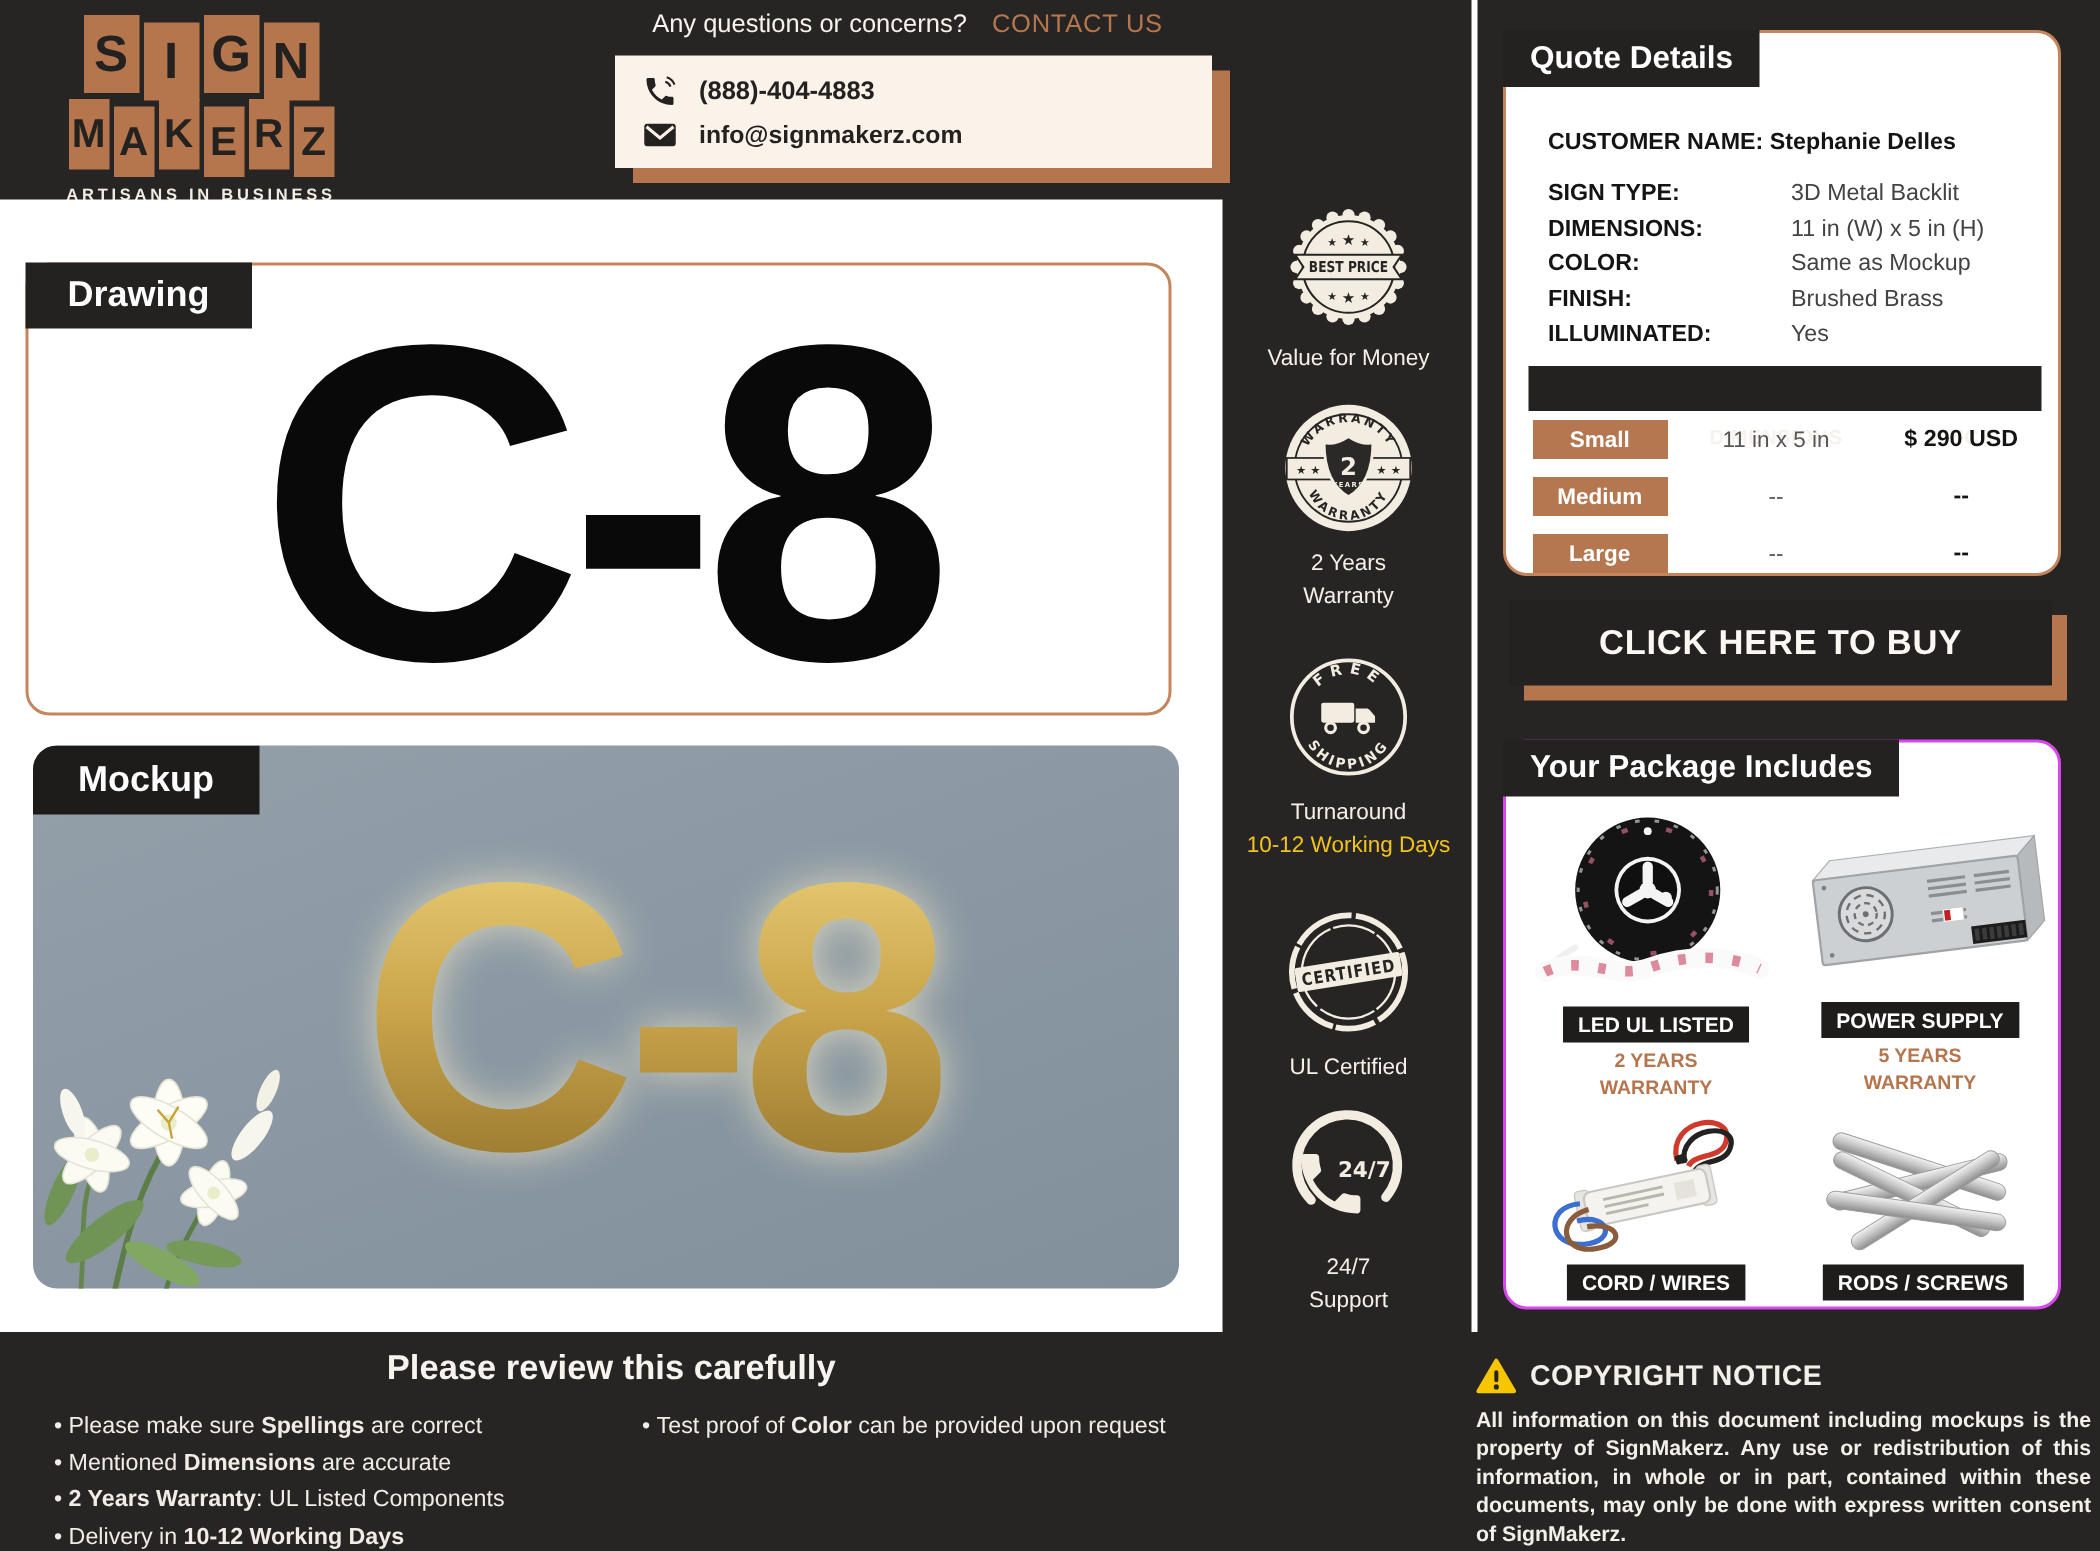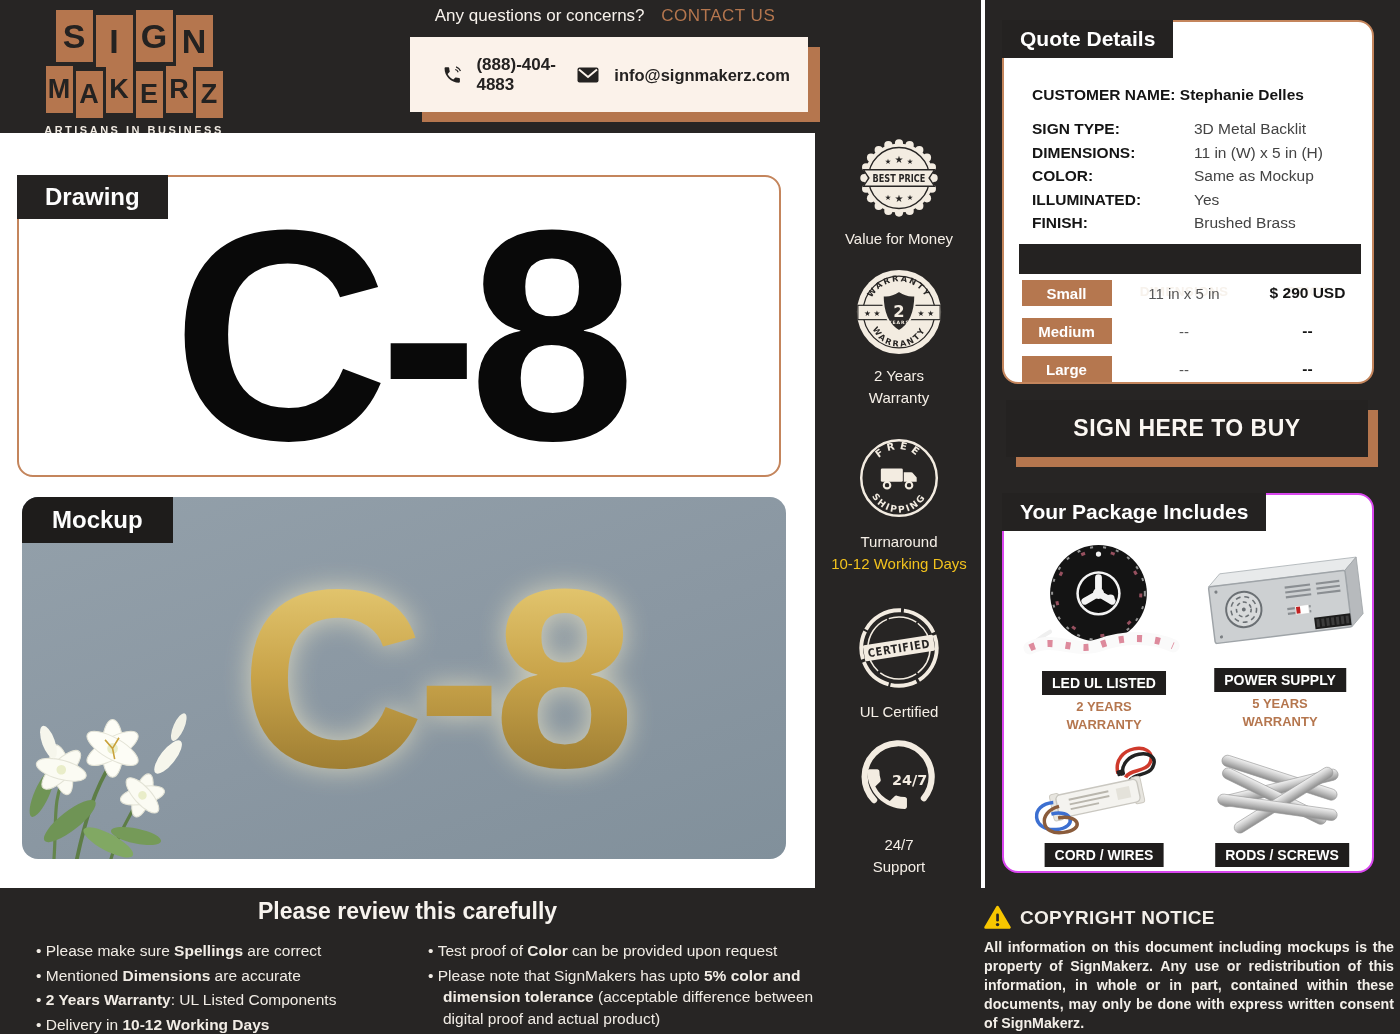"(888)-404-4883" .contact-card { flex-direction: row -> column; padding: 9px 18px 8px 32px -> 9px 18px 8px 18px }
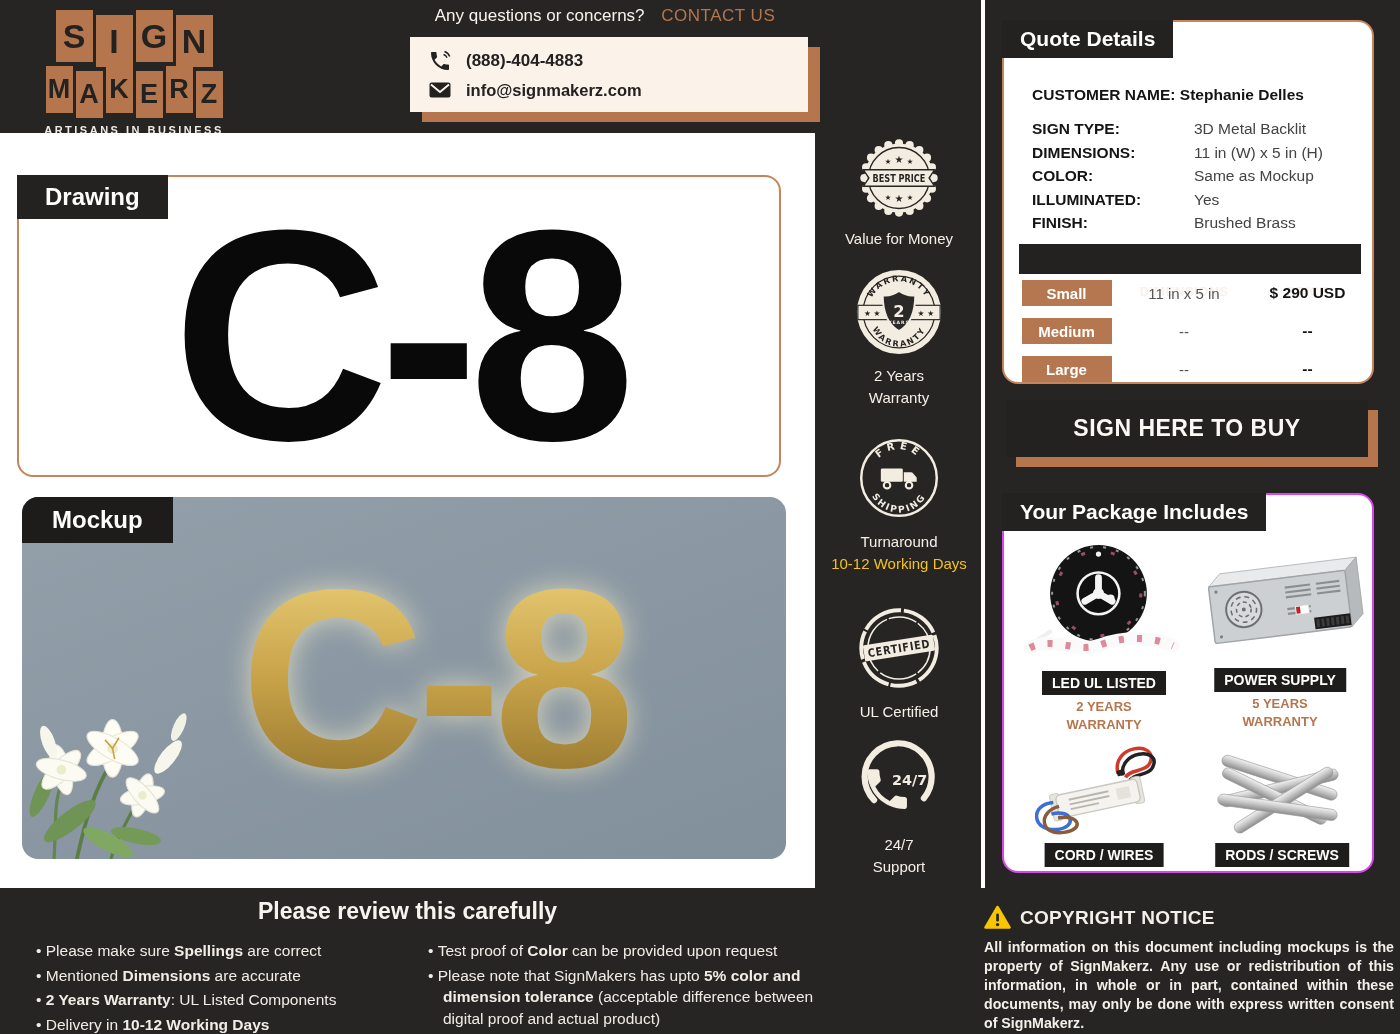"ILLUMINATED:" div.q-row { order: before "FINISH:" -> after "FINISH:" }
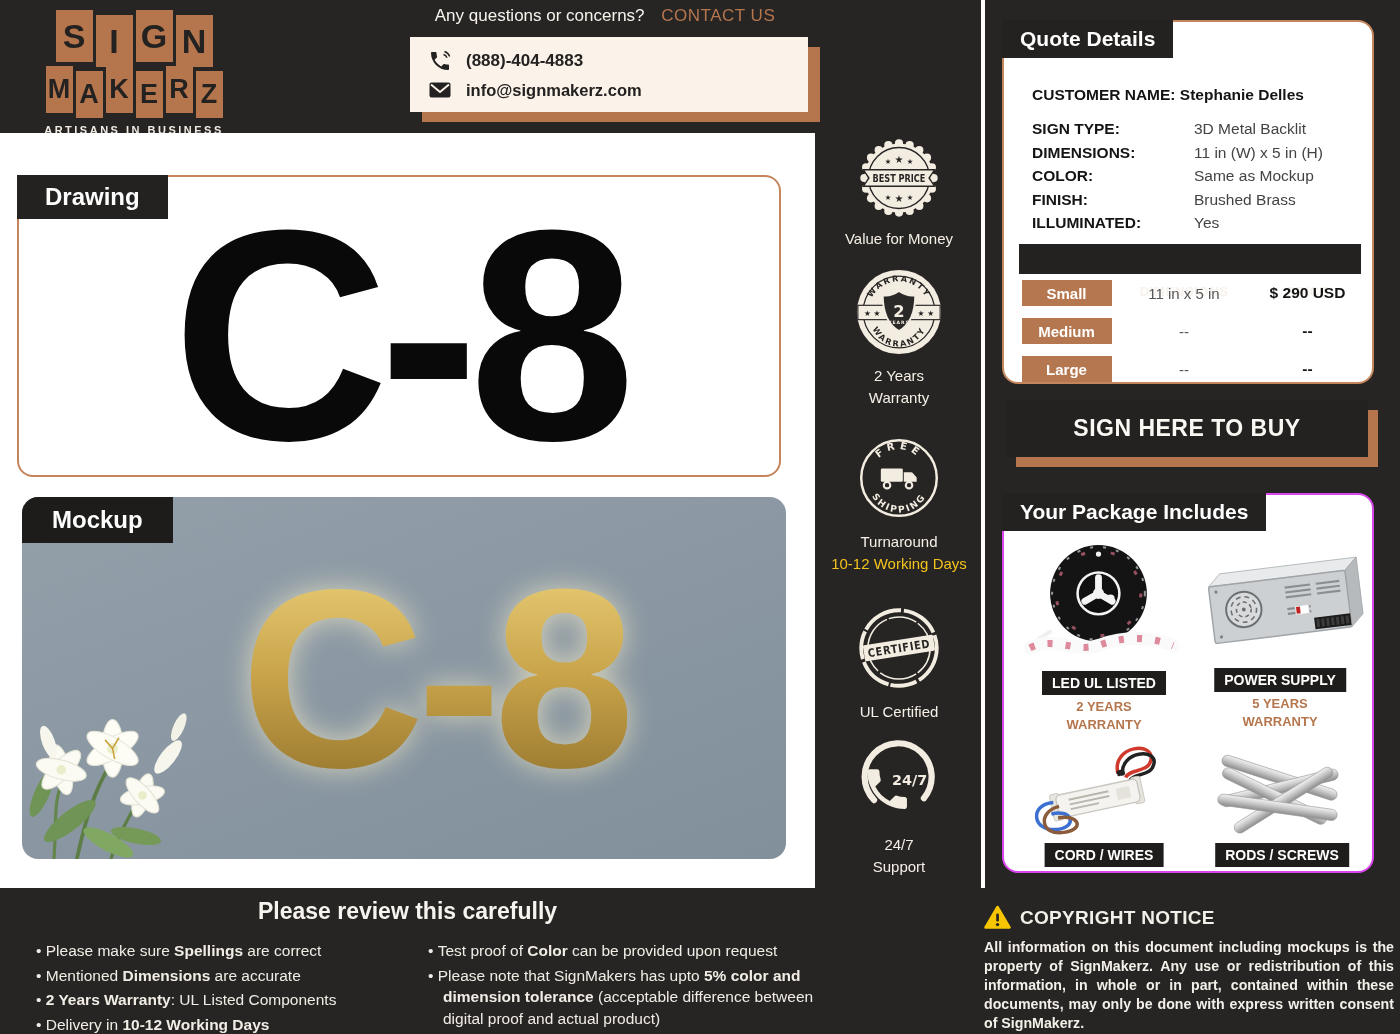"SIGN HERE TO BUY" div.buy-btn { text: SIGN -> CLICK }
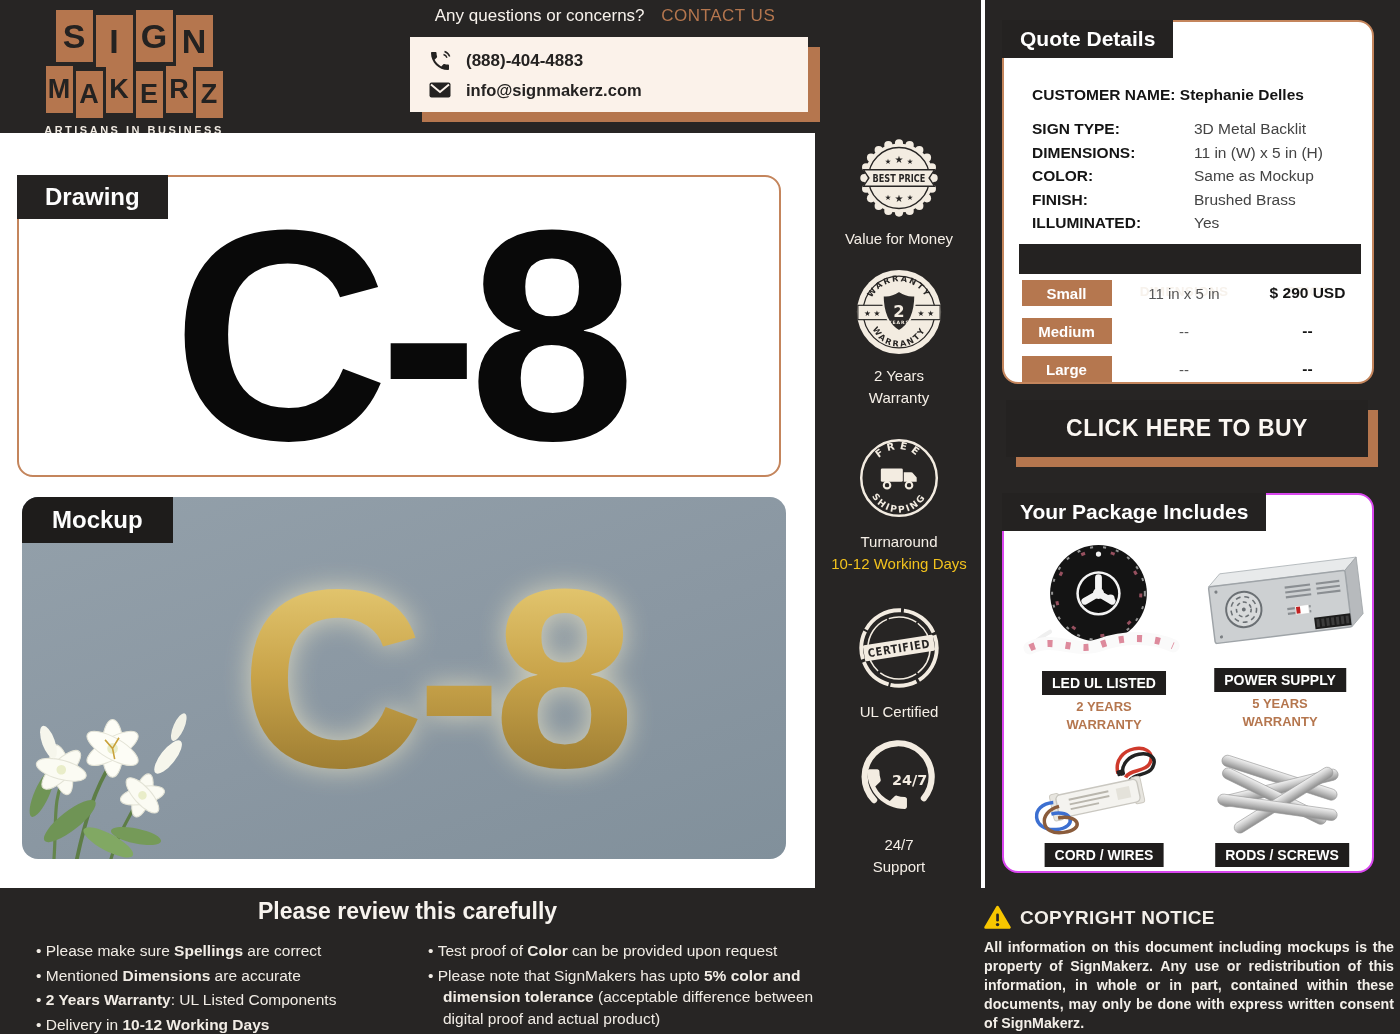"Please note that SignMakers has" li { html: <li><span>Please note that SignMakers has upto </span><b>5% color and dimension tolerance</b><span> (acceptable difference between digital proof and actual product)</span></li> -> none }
